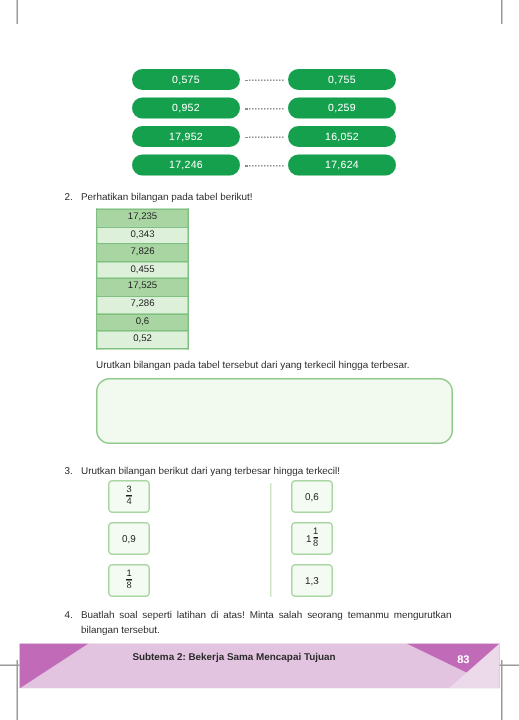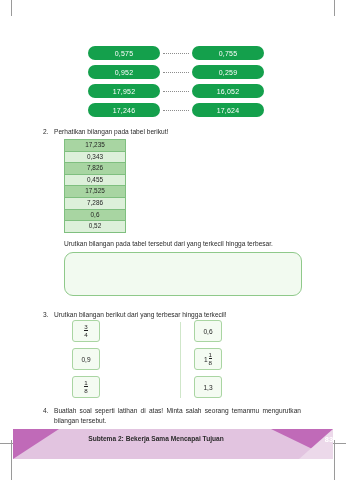"83" .page-number { right: 0 -> 20px }
